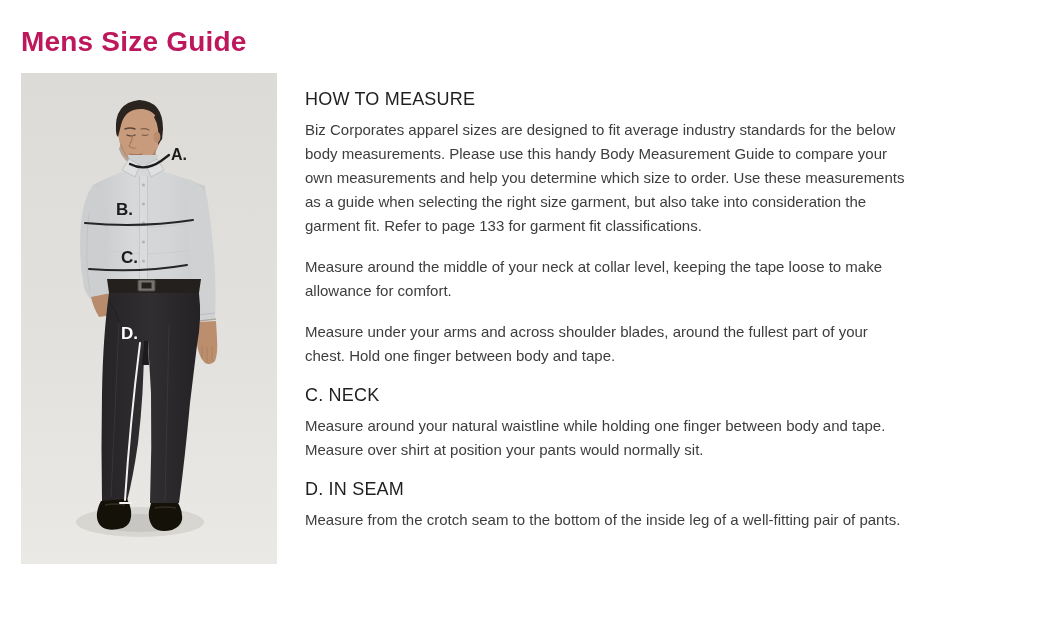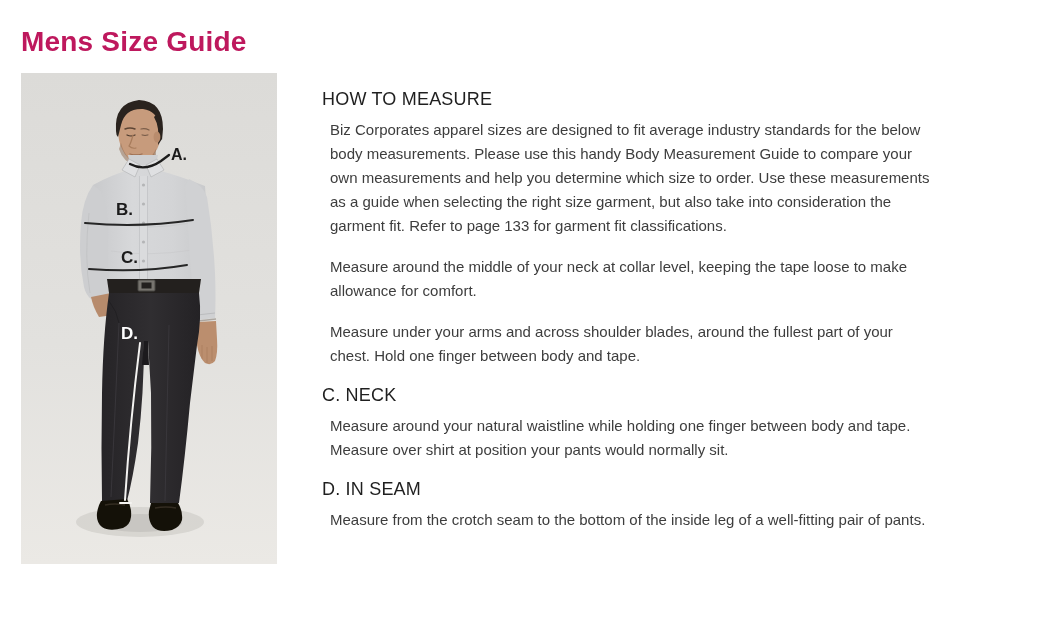"HOW TO MEASURE" .content { left: 322px -> 305px }
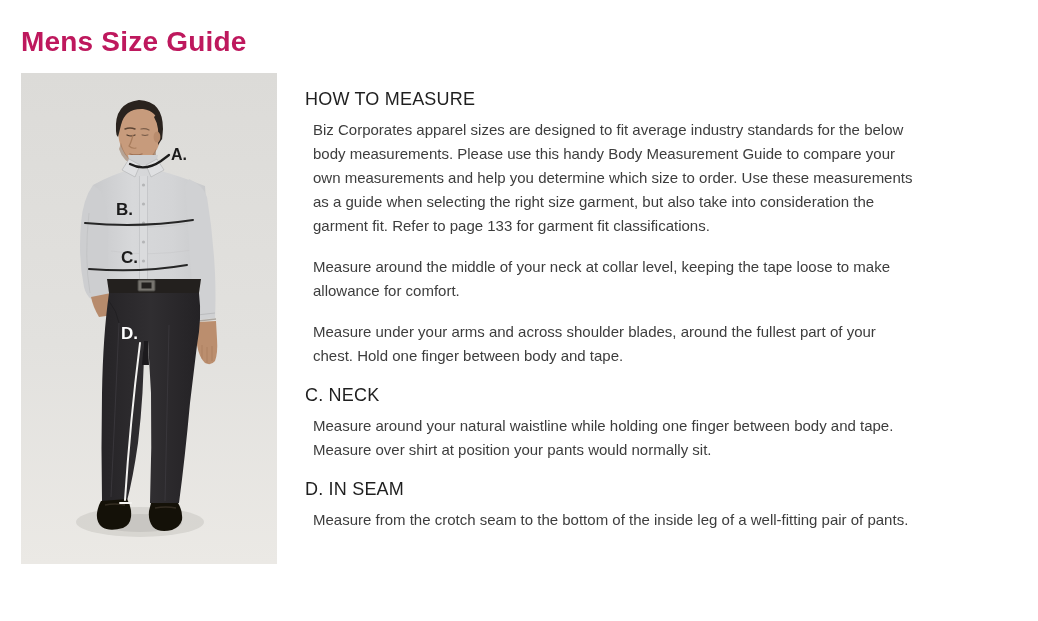"Biz Corporates apparel sizes are" .content p { margin: 0 8px 17px -> 0 0 17px }
